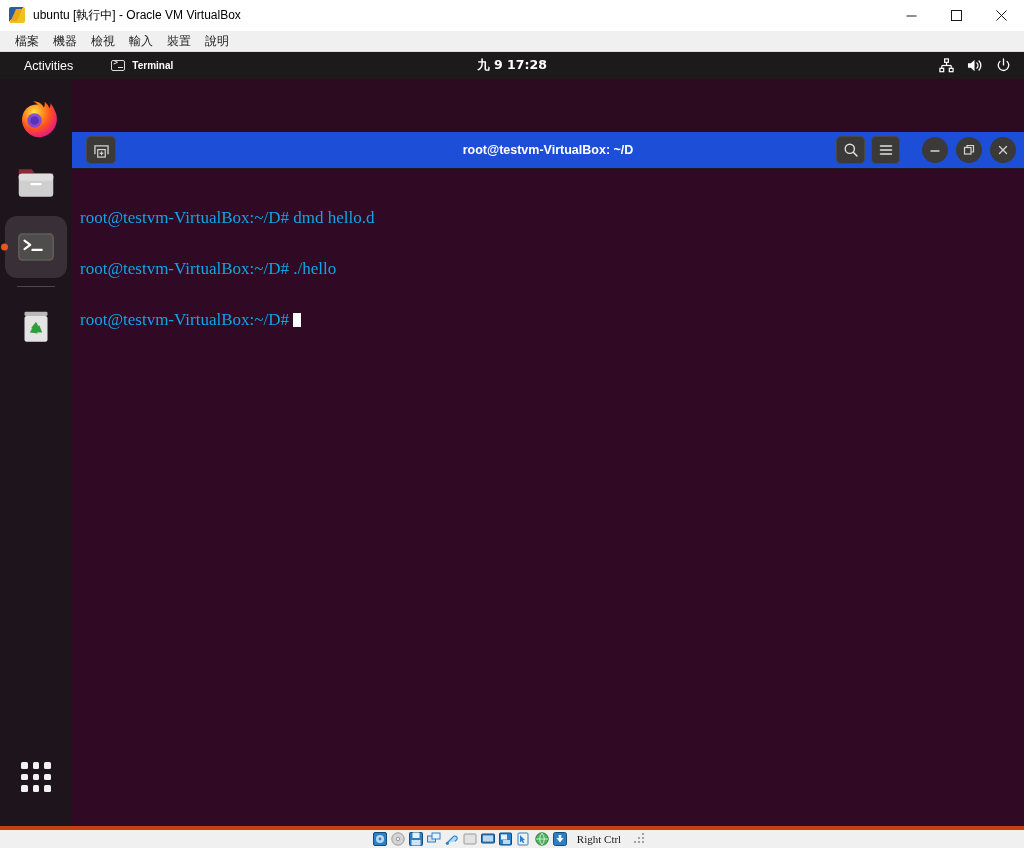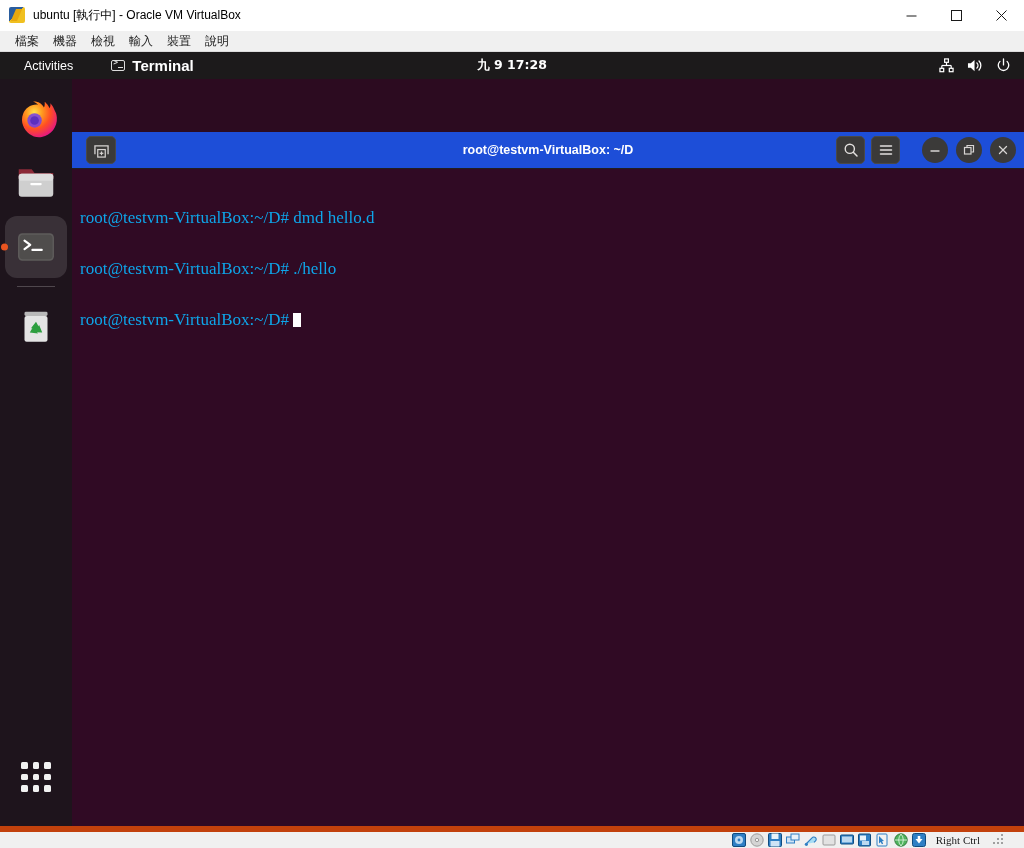"Terminal" #app-indicator { font-size: 15px -> 10px }
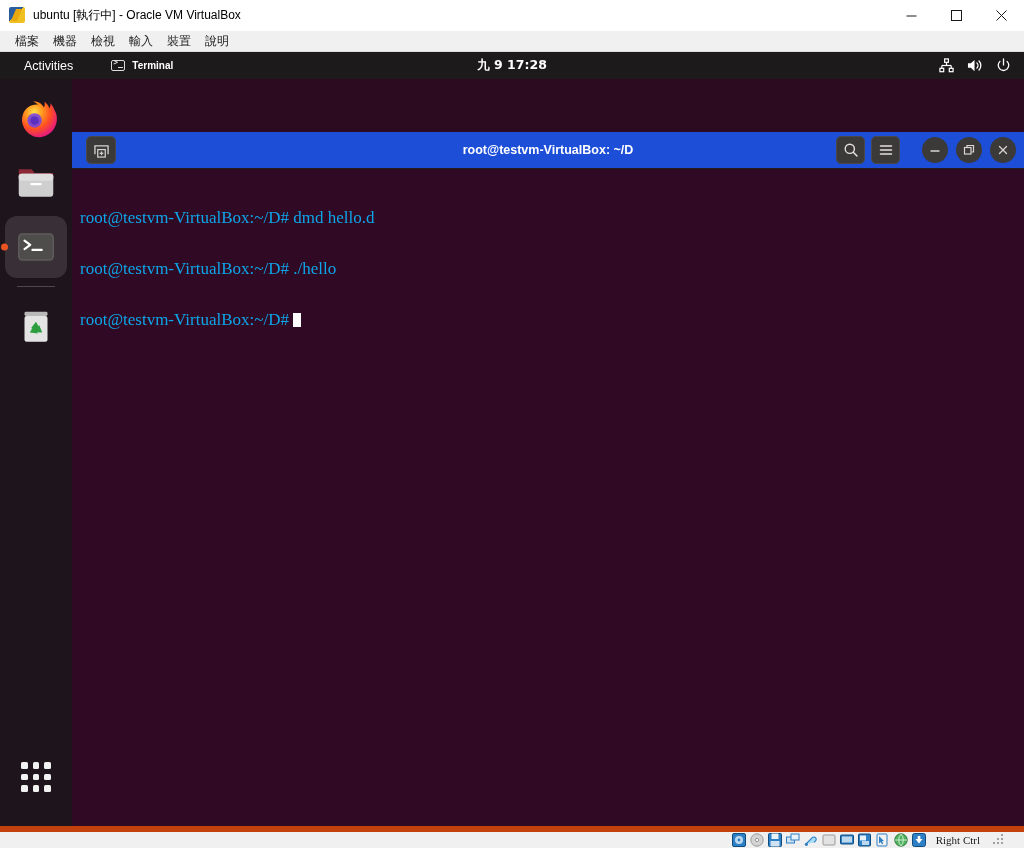"Right Ctrl" #vbox-statusbar { border-top: 6px solid #c2410c -> 4px solid #c2410c; justify-content: flex-end -> center; padding-right: 20px -> 6px }
